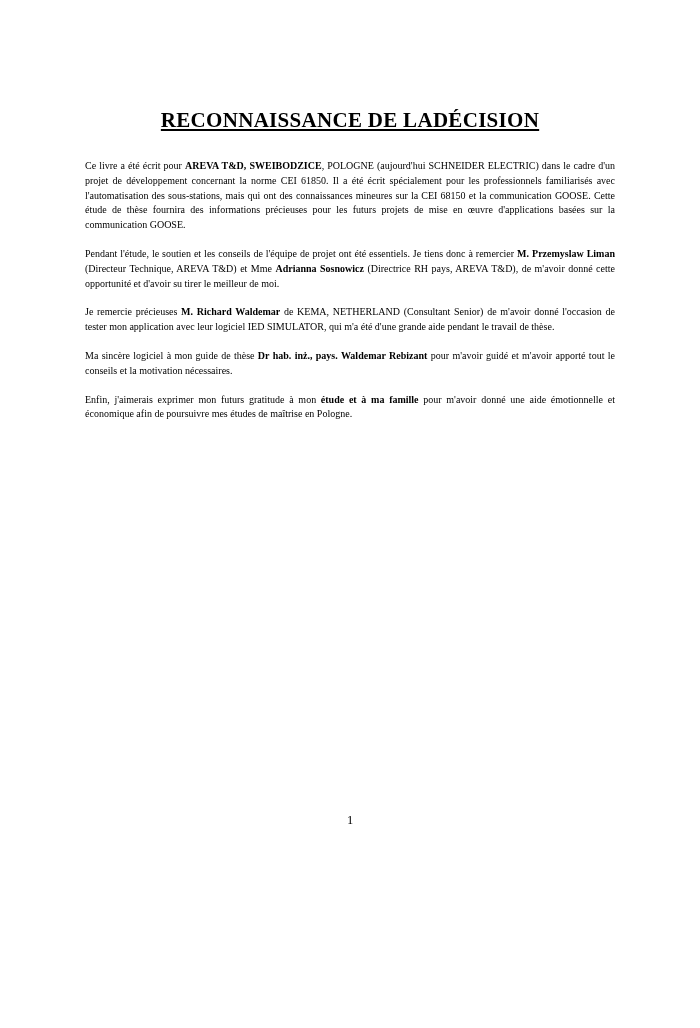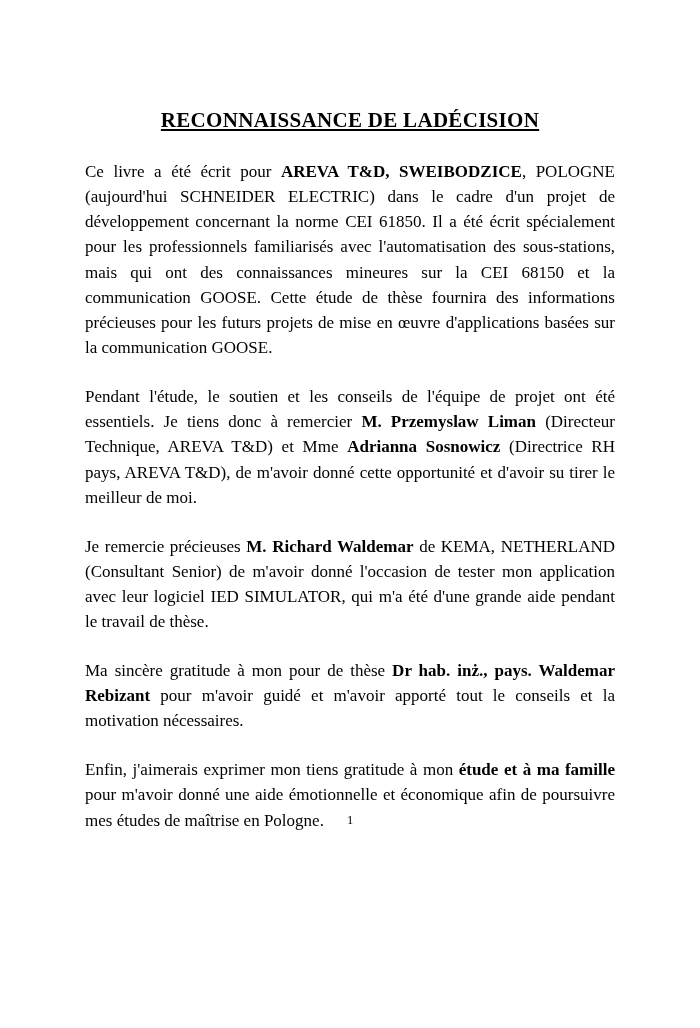"Ce livre a été écrit" .content .para { font-size: 17px -> 10px }
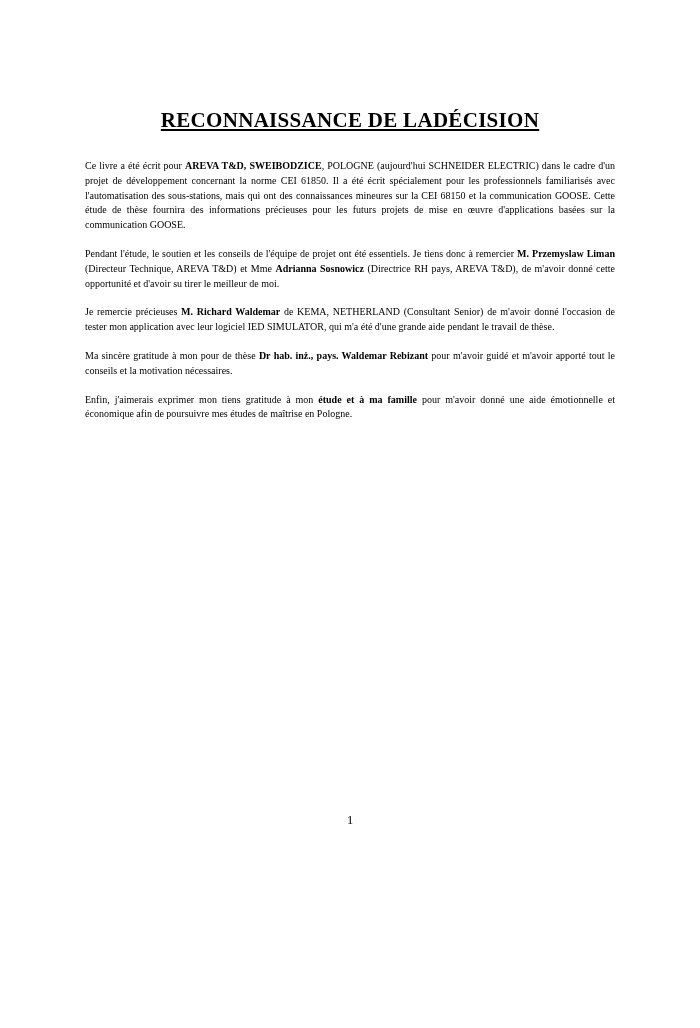"Ma sincère gratitude à mon" span { text: gratitude à mon pour -> logiciel à mon guide }
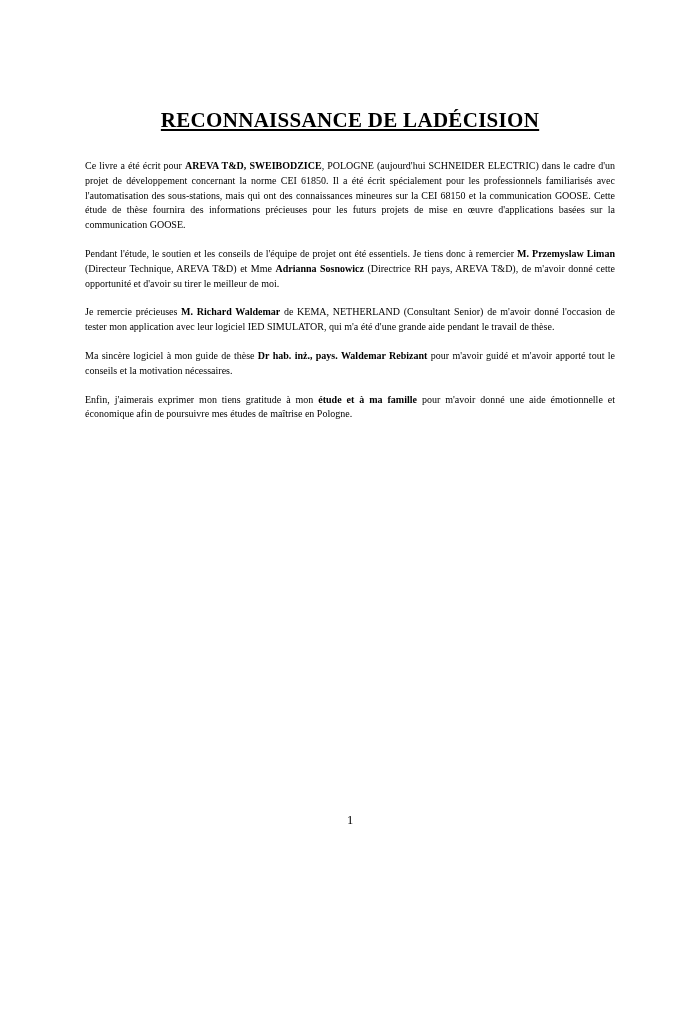"Enfin, j'aimerais exprimer mon tiens" span { text: tiens -> futurs }
